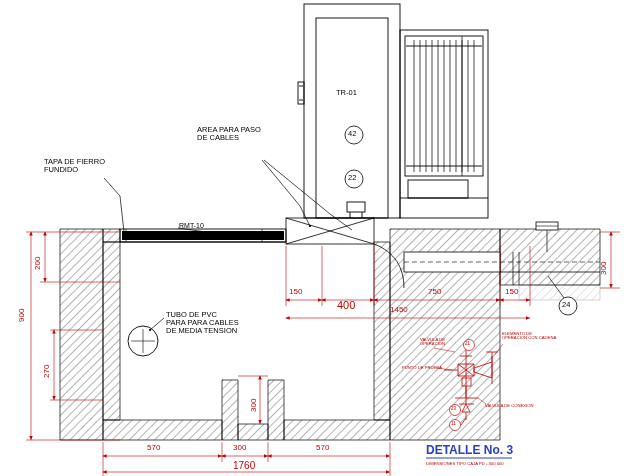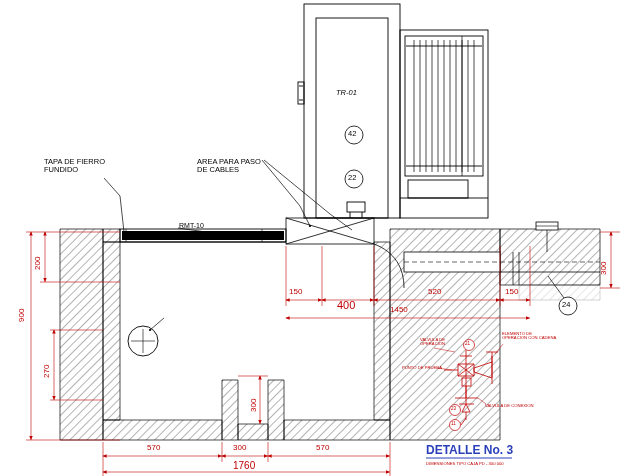"TR-01" div.lbl { font-style: italic -> none }
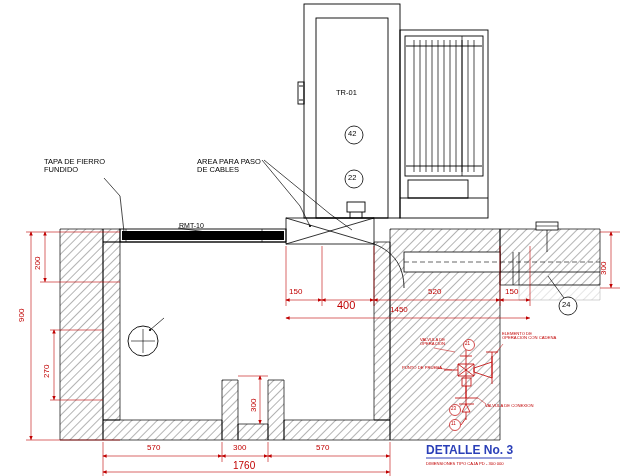"AREA PARA PASO" div.lbl { top: 158px -> 126px }
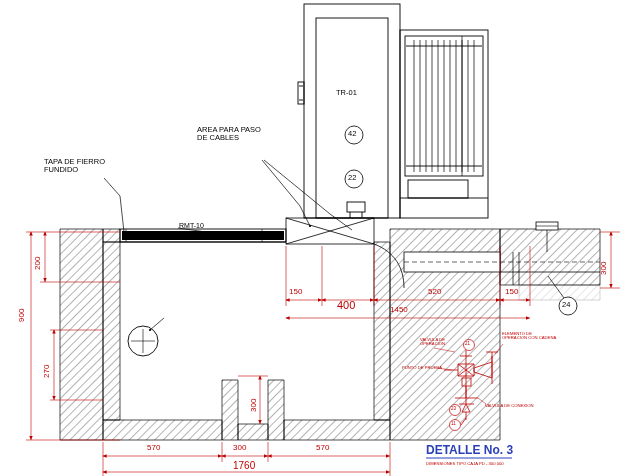"520" div.lbl { text: 520 -> 750 }
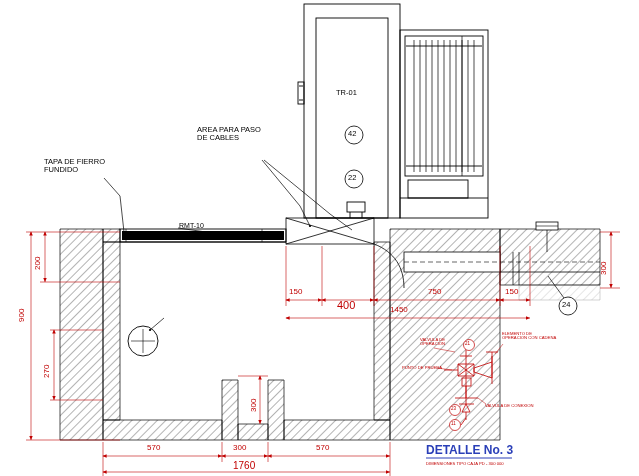"TUBO DE PVC" div.lbl { html: none -> <div>TUBO DE PVC<br>PARA PARA CABLES<br>DE MEDIA TENSION</div> }
